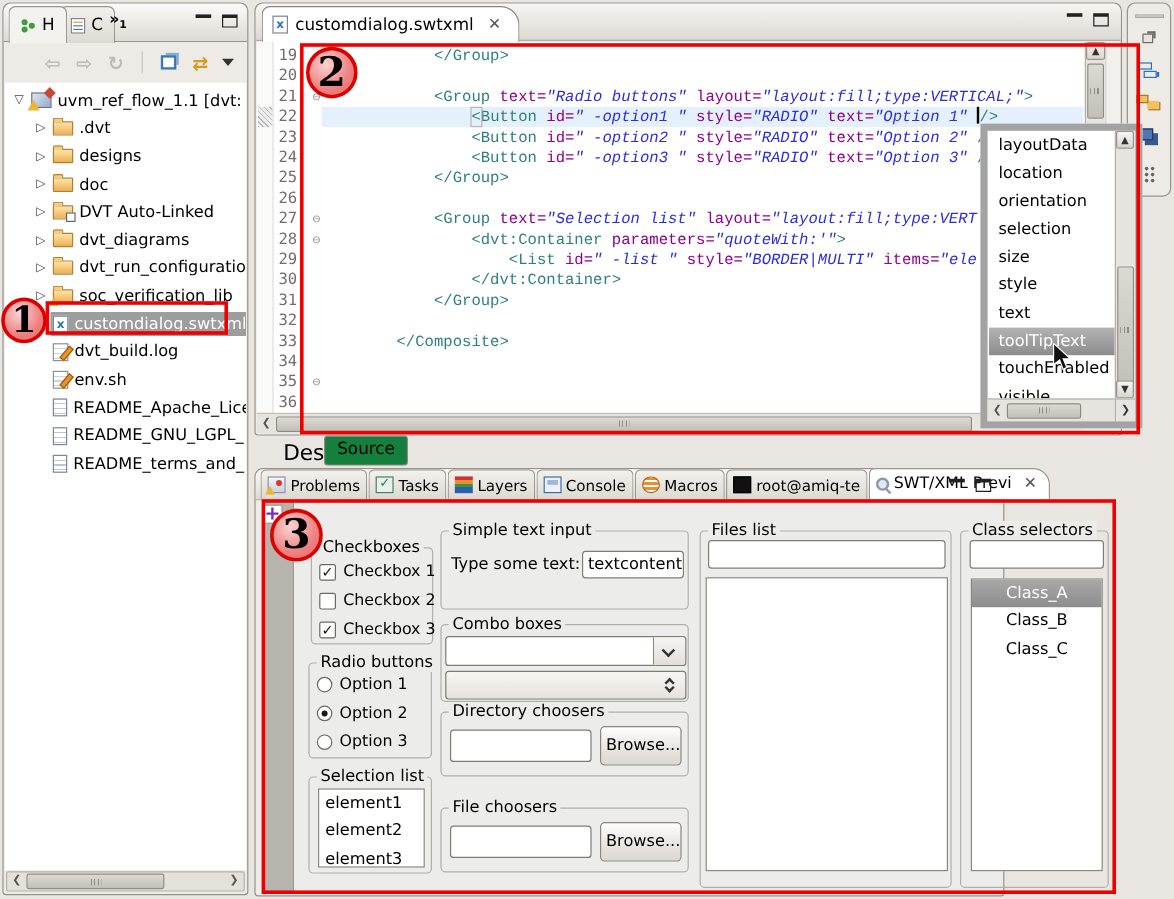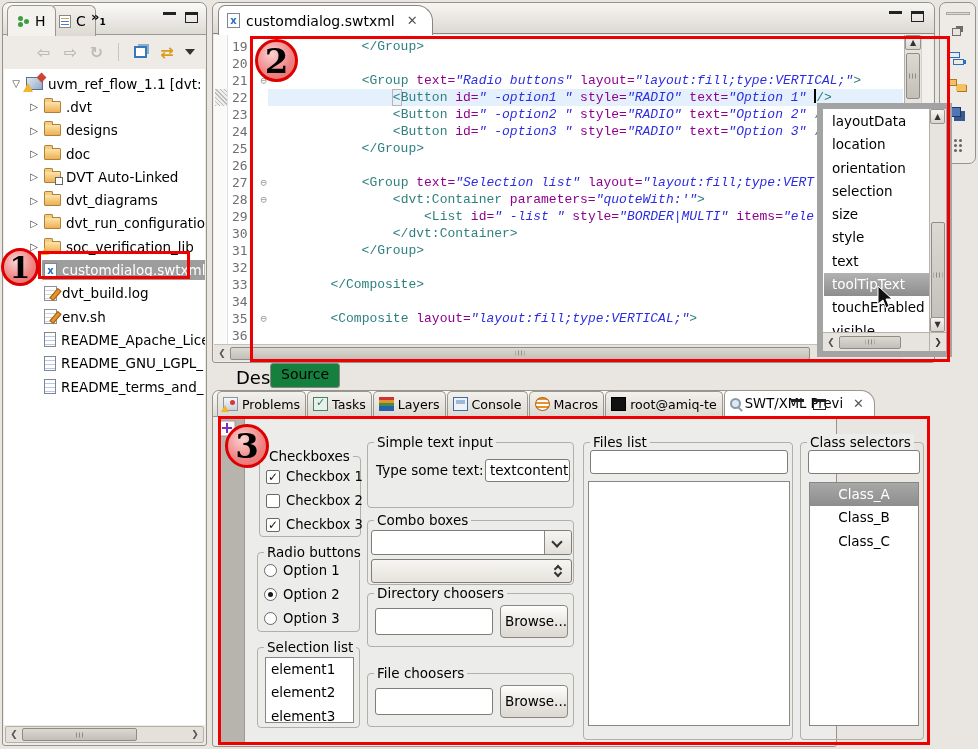"<Composite" div.cl { html: <div><span> </span><span>&lt;Composite </span><span>layout=</span><span>"layout:fill;type:VERTICAL;"</span><span>&gt;</span></div> -> none }
